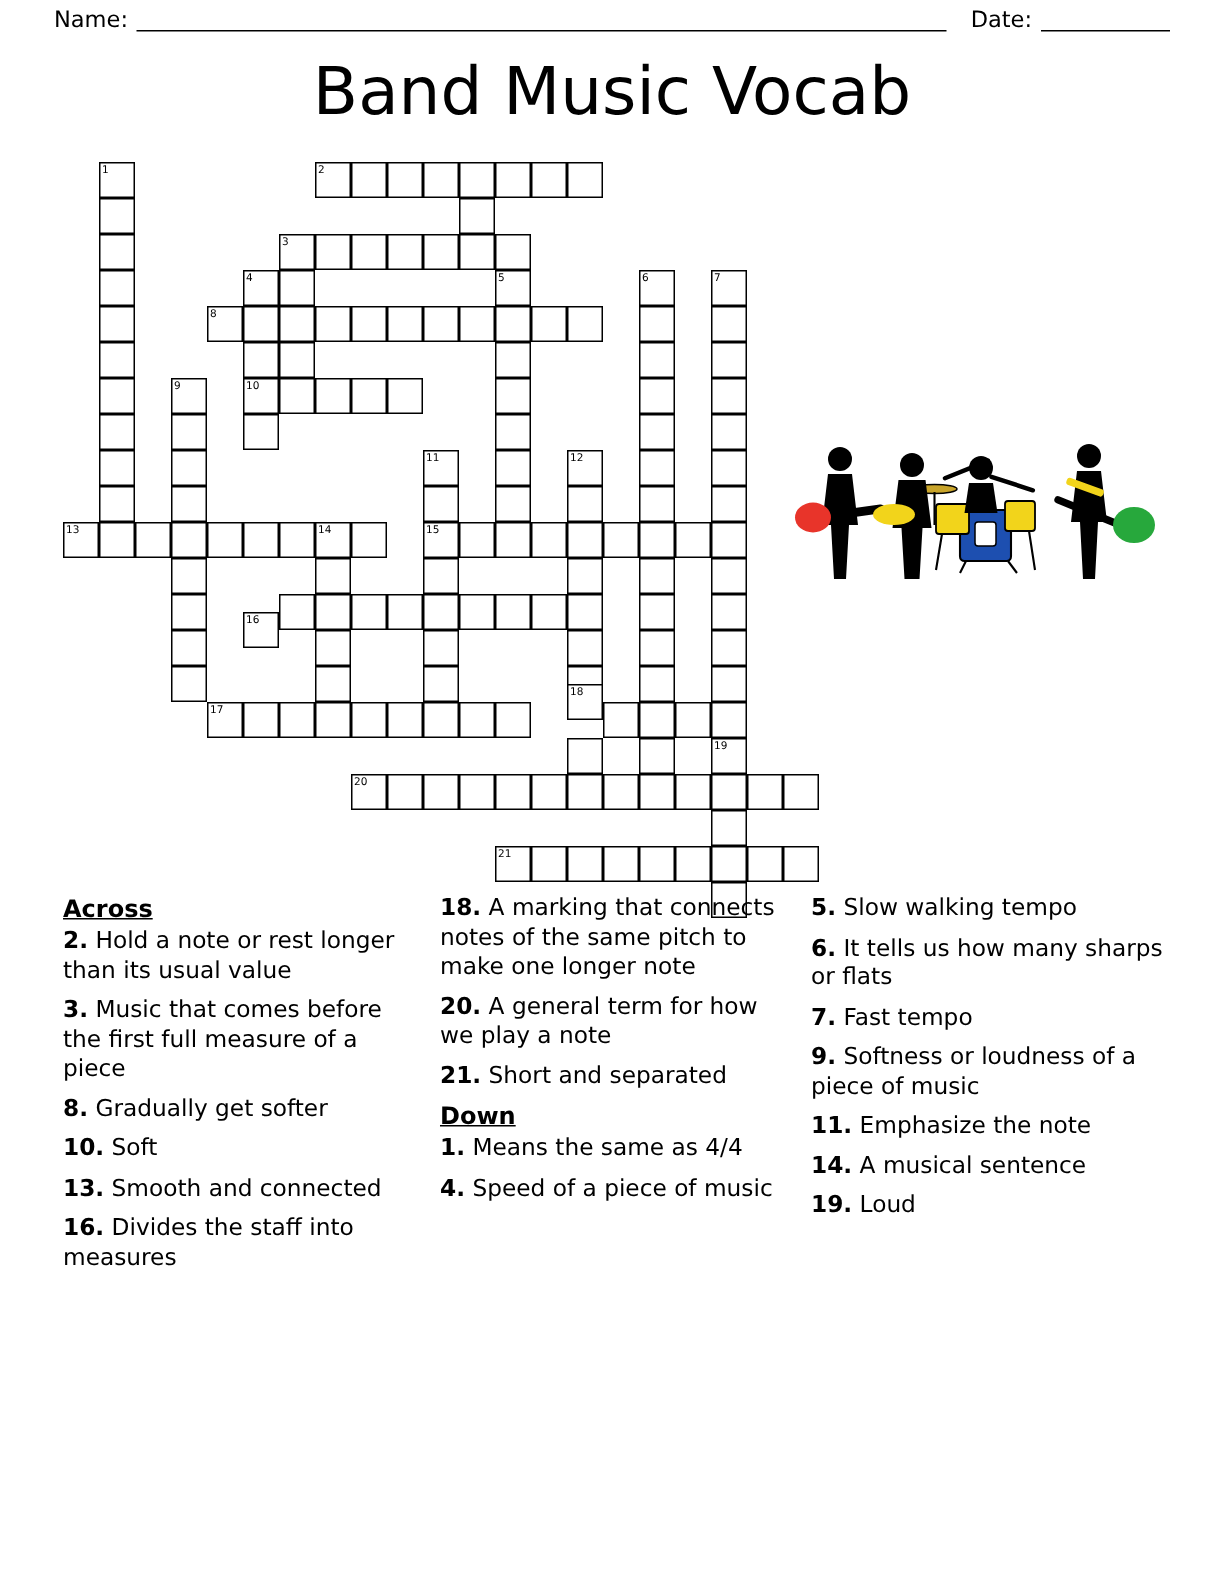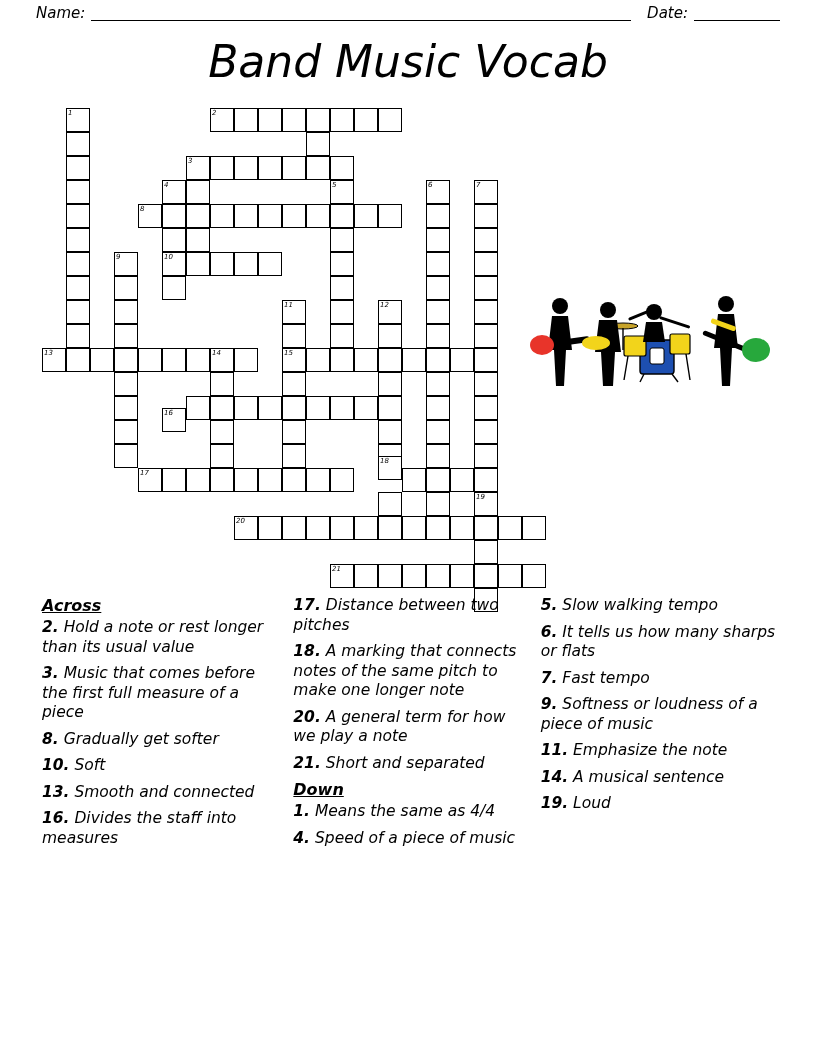"Name:" .page { font-style: italic -> none }
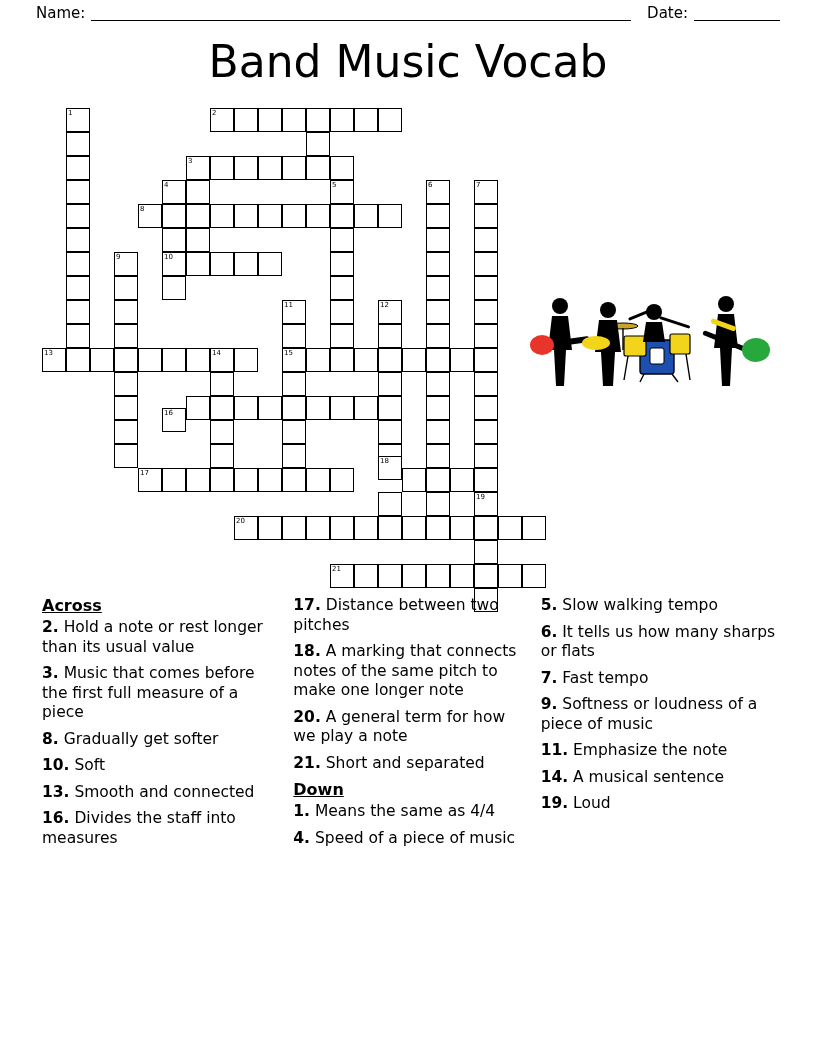"17. Distance between two pitches" div.clue { html: <div><b>17.</b> <span>Distance between two pitches</span></div> -> none }
